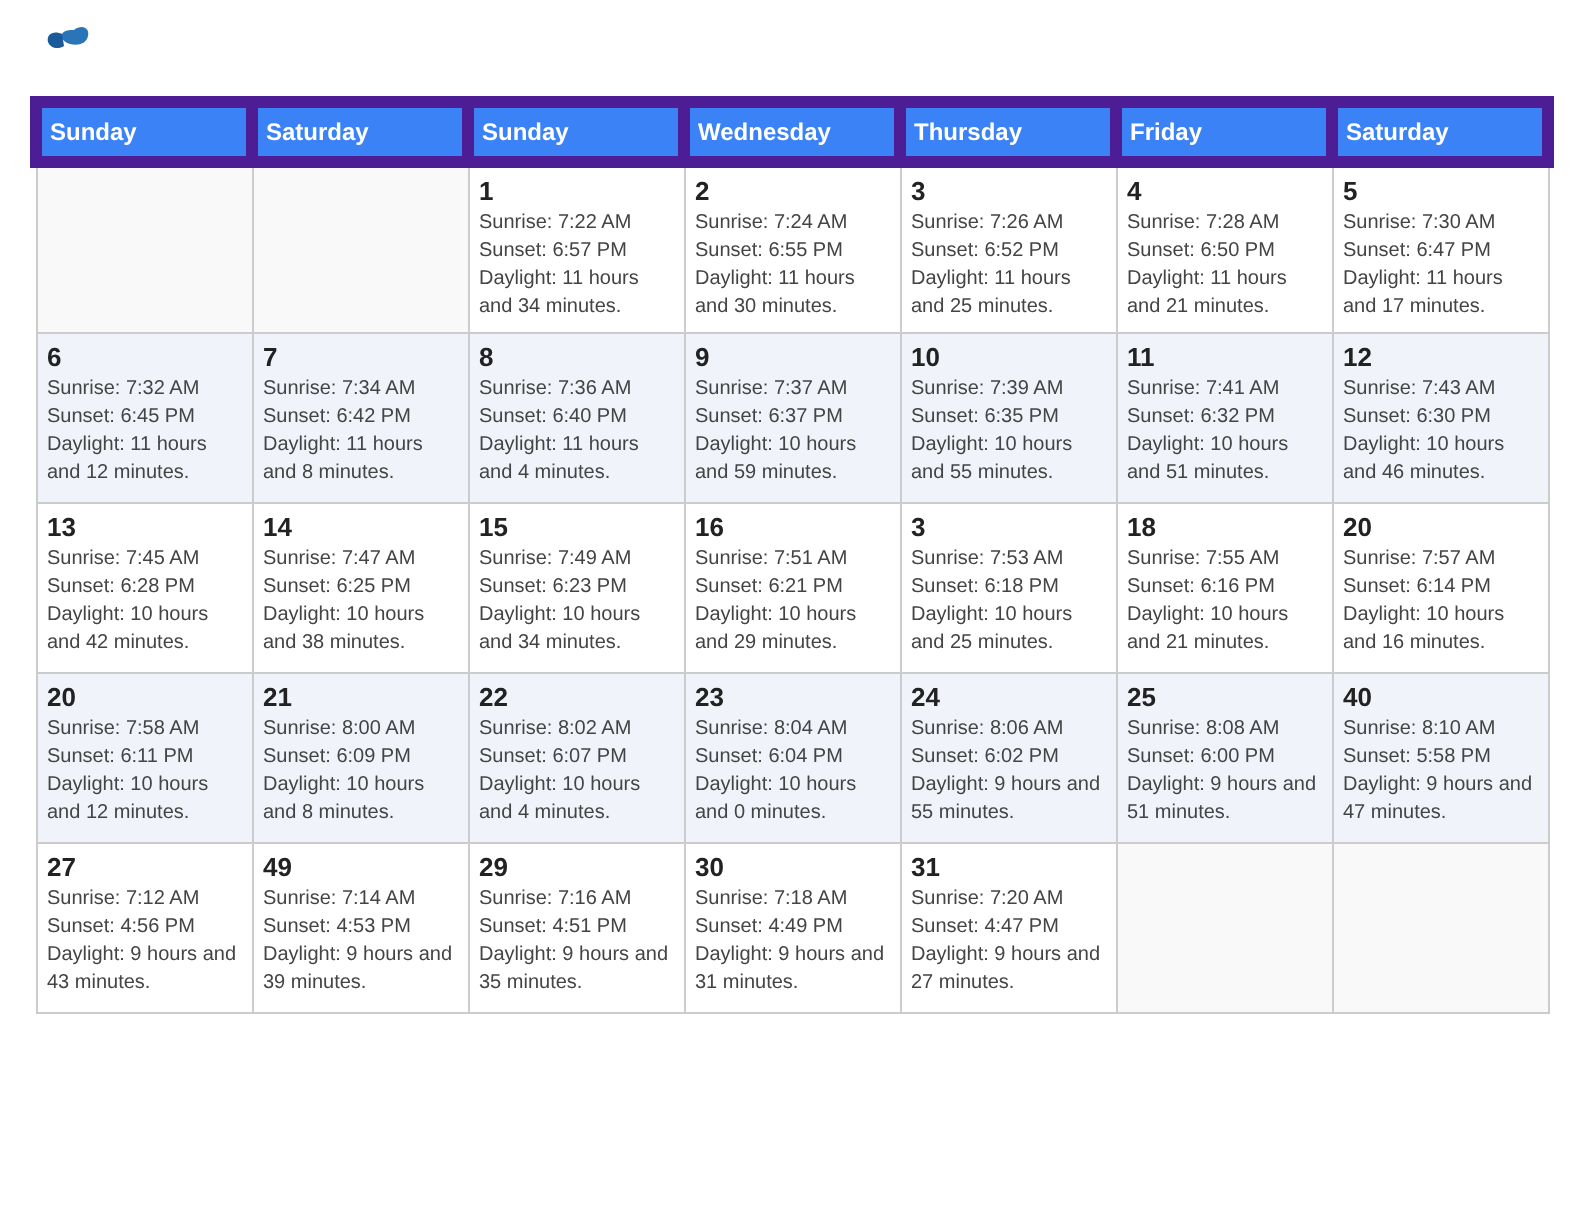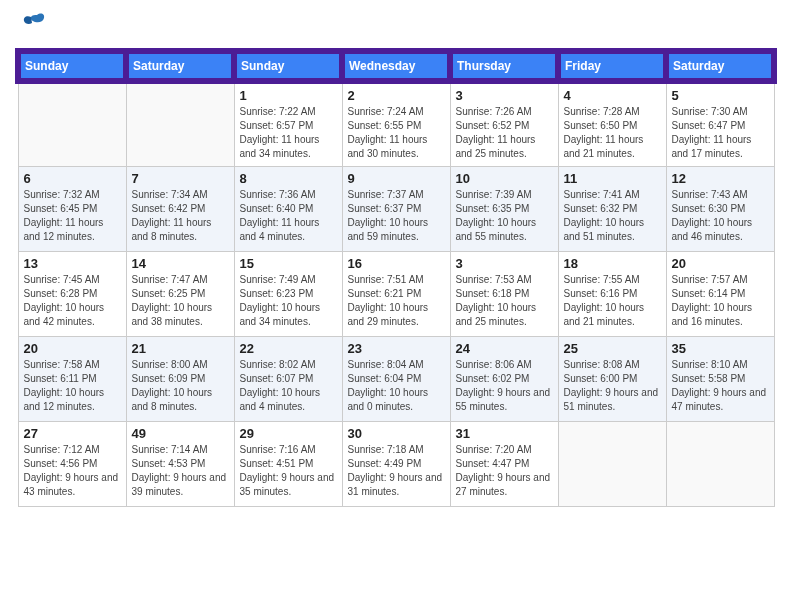"35" span.day-num { text: 35 -> 40 }
